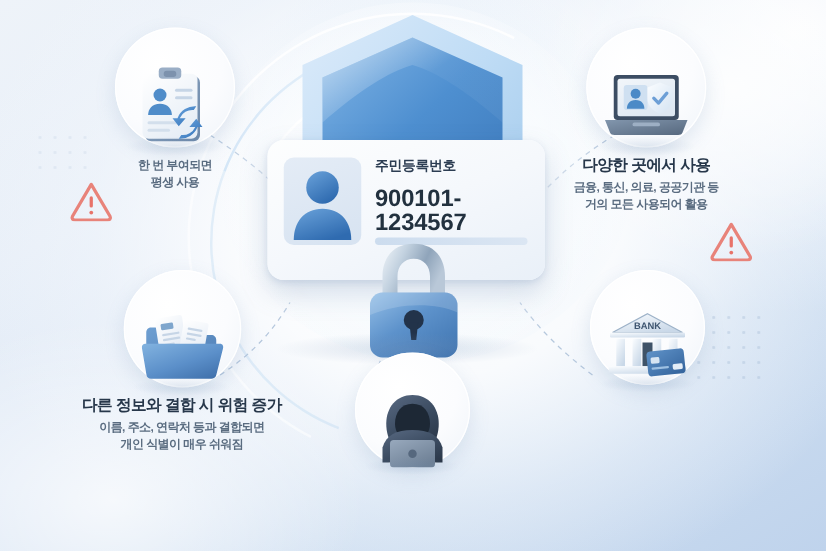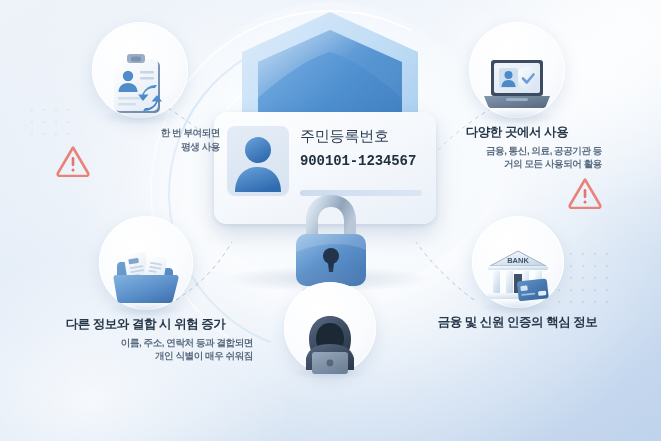"한 번 부여되면" .node-desc { text-align: right -> center }
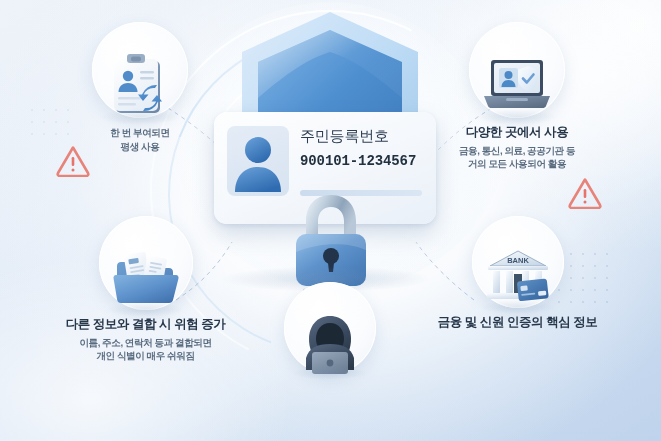"주민등록번호" .idcard-label { font-size: 15px -> 11px; font-weight: 400 -> 700 }
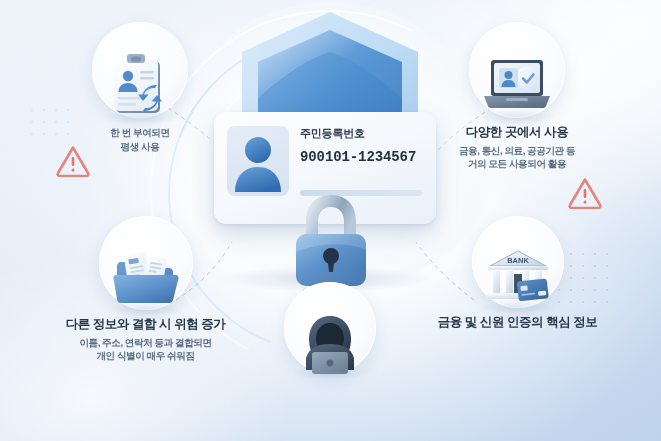"900101-1234567" .idcard-number { font-family: Liberation Mono, monospace -> none; font-size: 14px -> 19px }
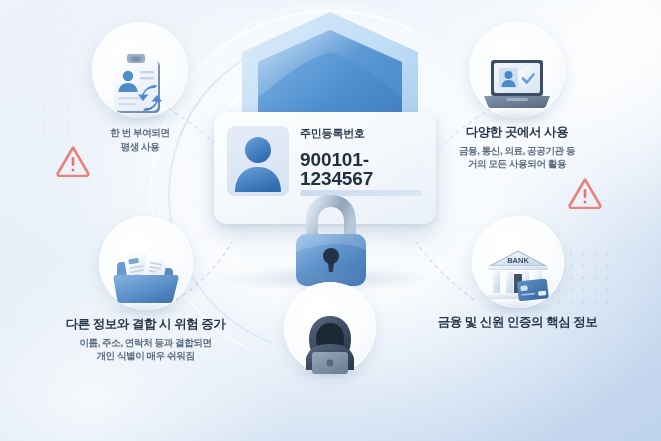"금융 및 신원 인증의 핵심" div.node-title { html: <div>금융 및 신원 인증의 핵심 정보</div> -> none }
